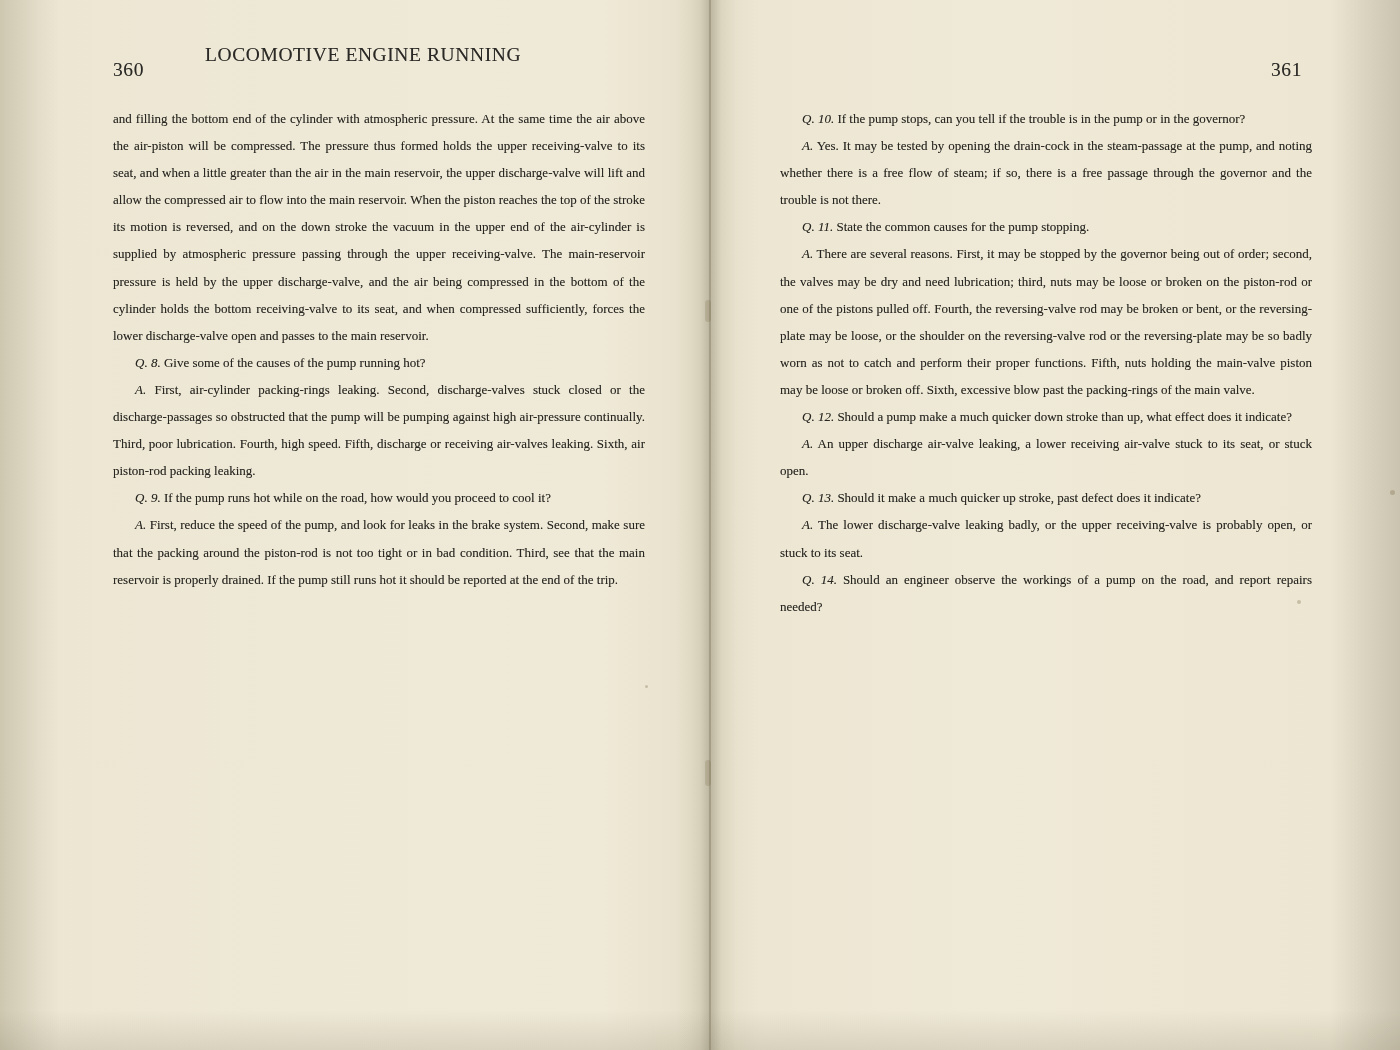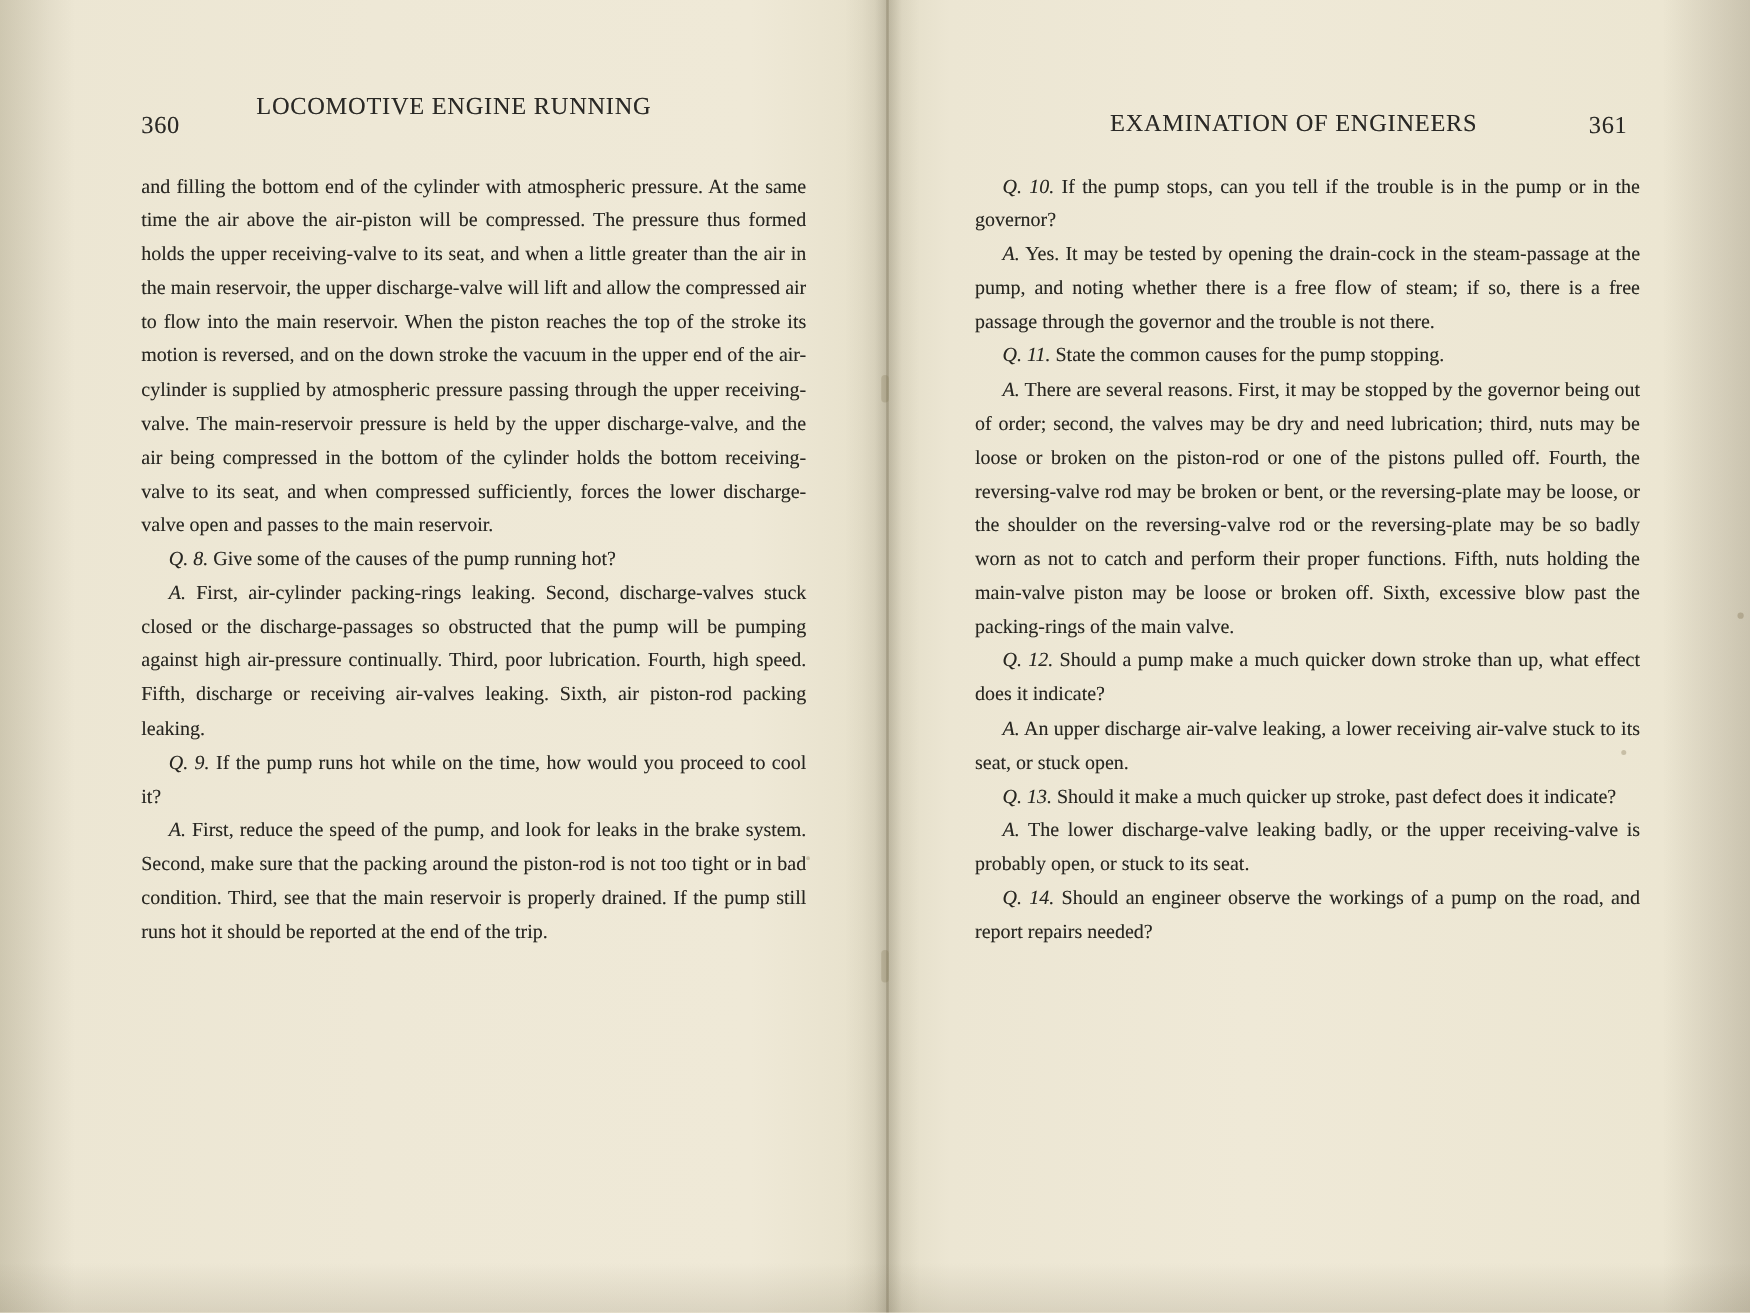"360" .page { margin-top: 31px -> none }
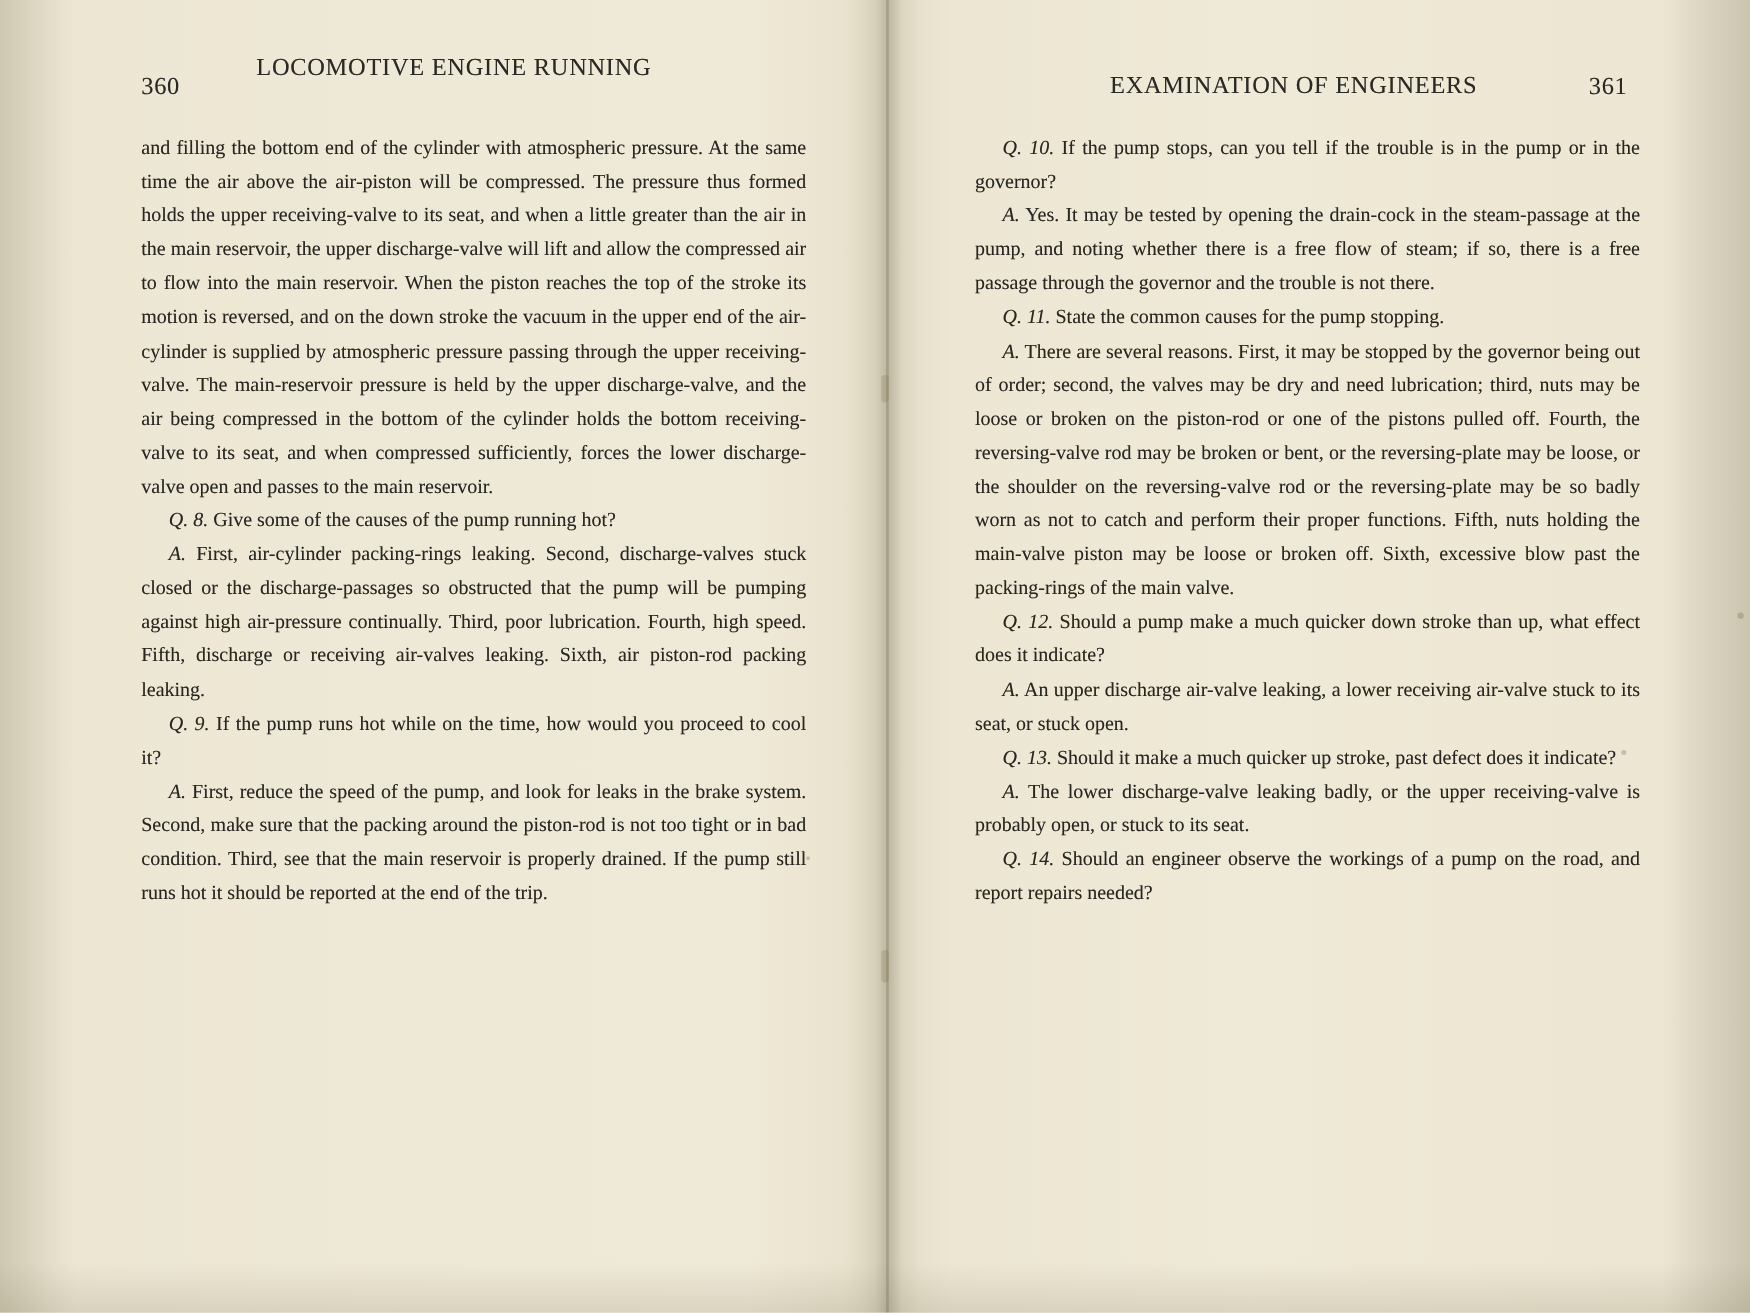"EXAMINATION OF ENGINEERS" div.head-right-title { html: <div>EXAMINATION OF ENGINEERS</div> -> none }
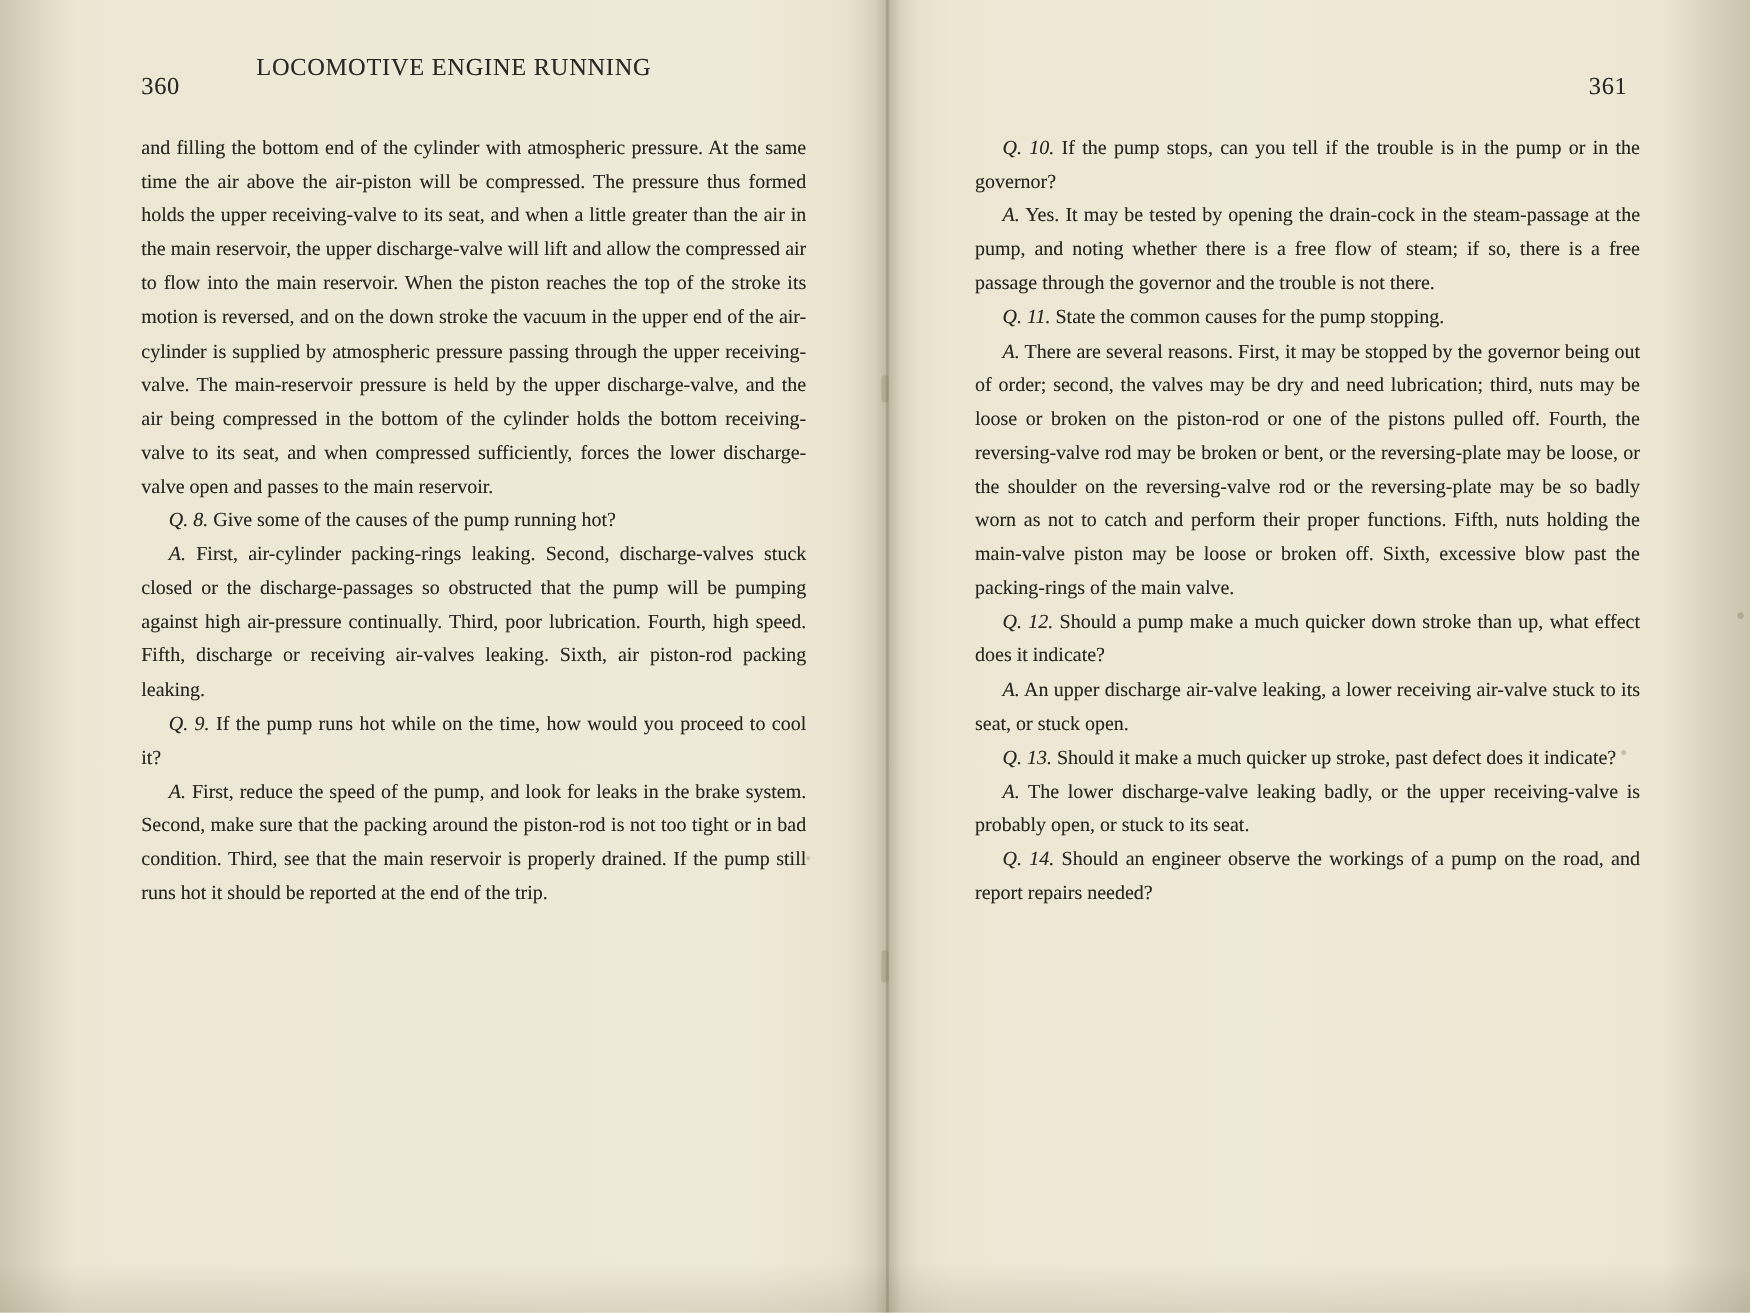"and filling the bottom end" .column { font-size: 16px -> 13px }
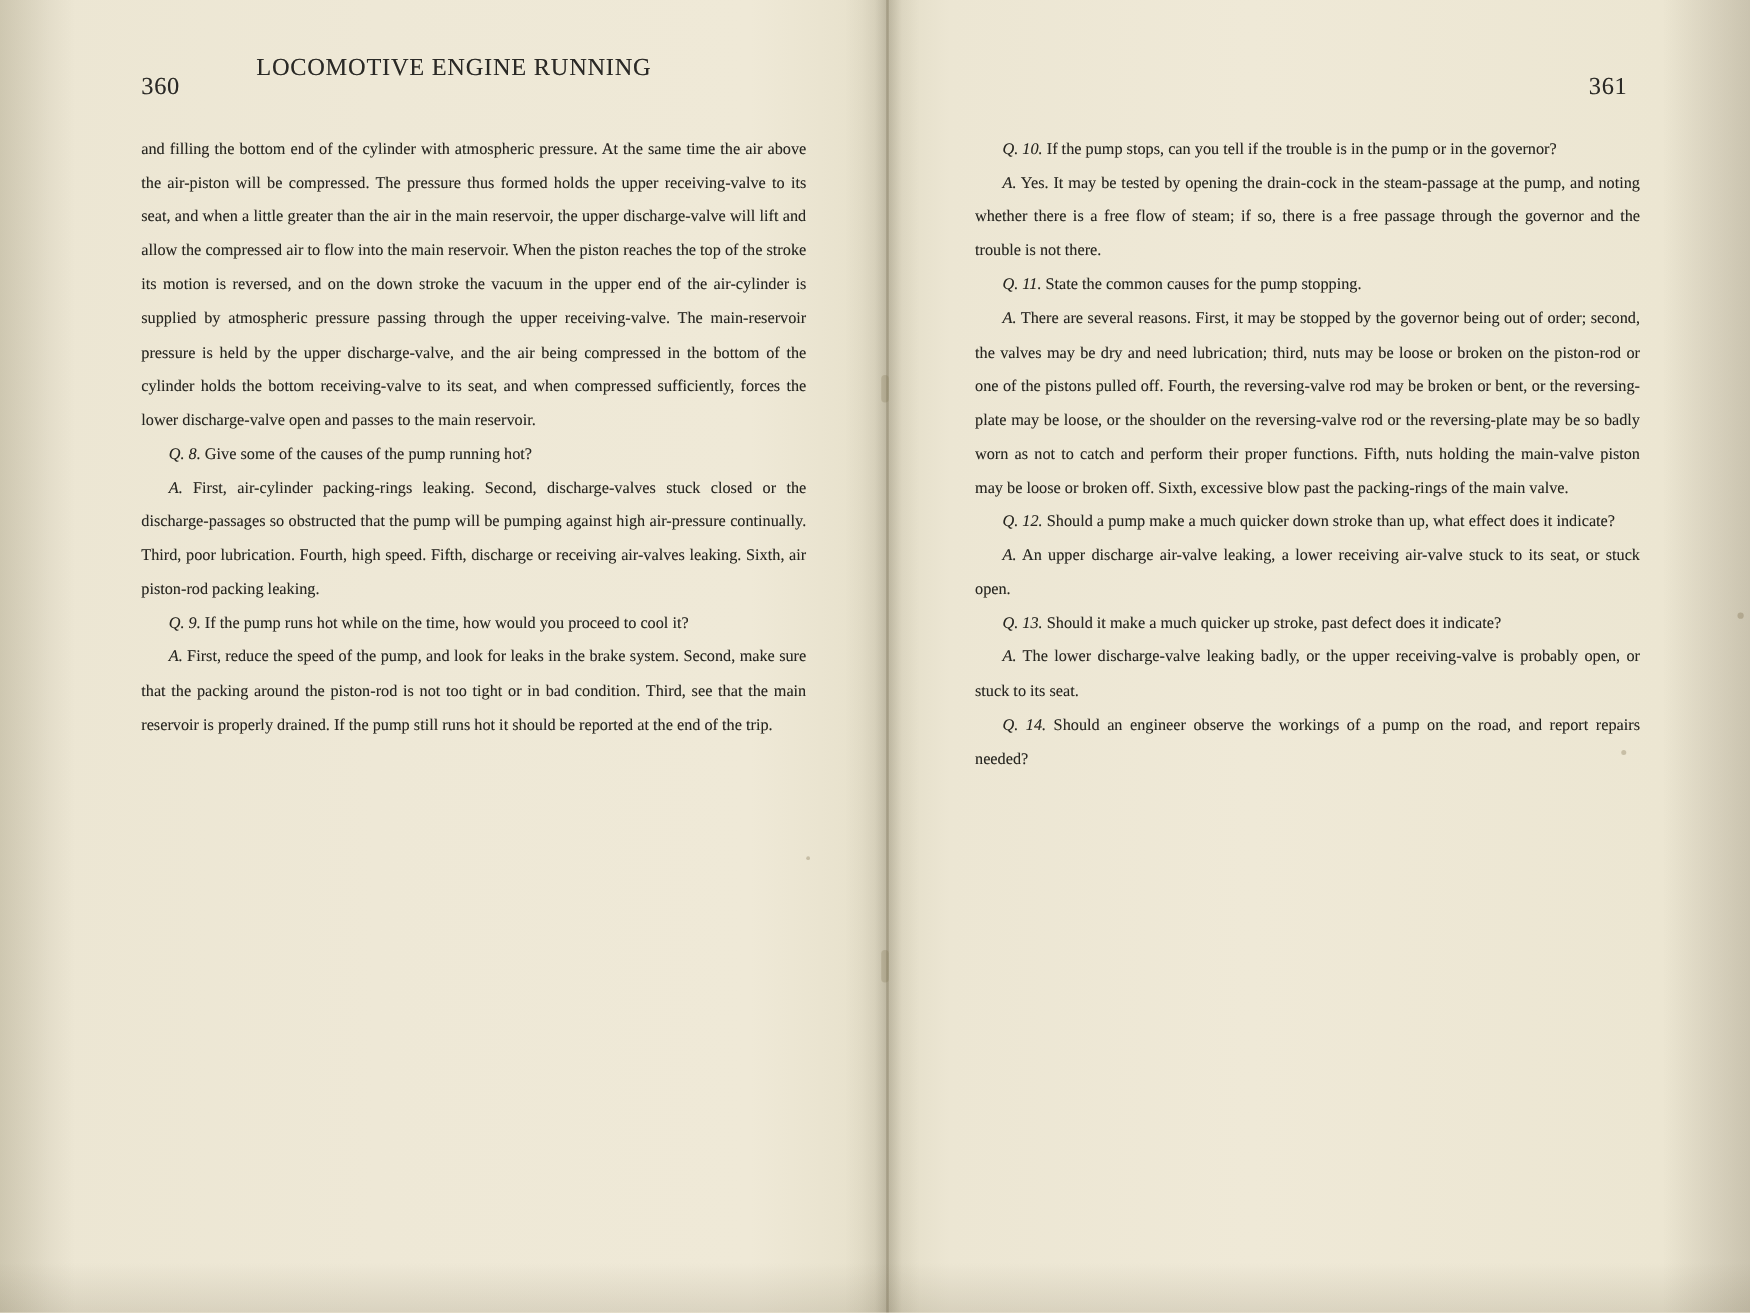"If the pump runs hot" span { text: time -> road }
